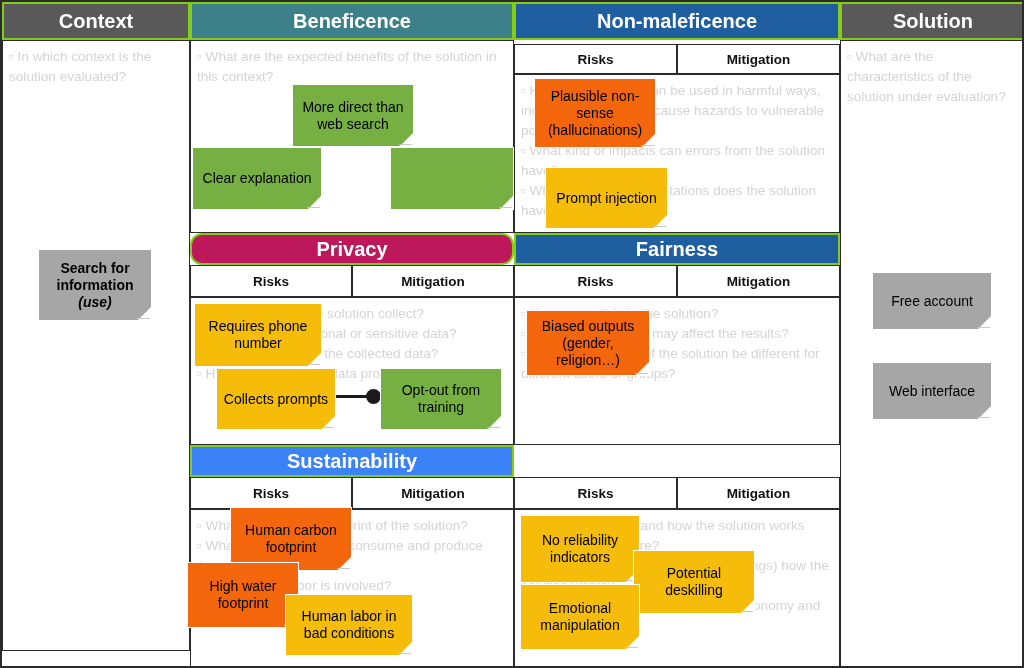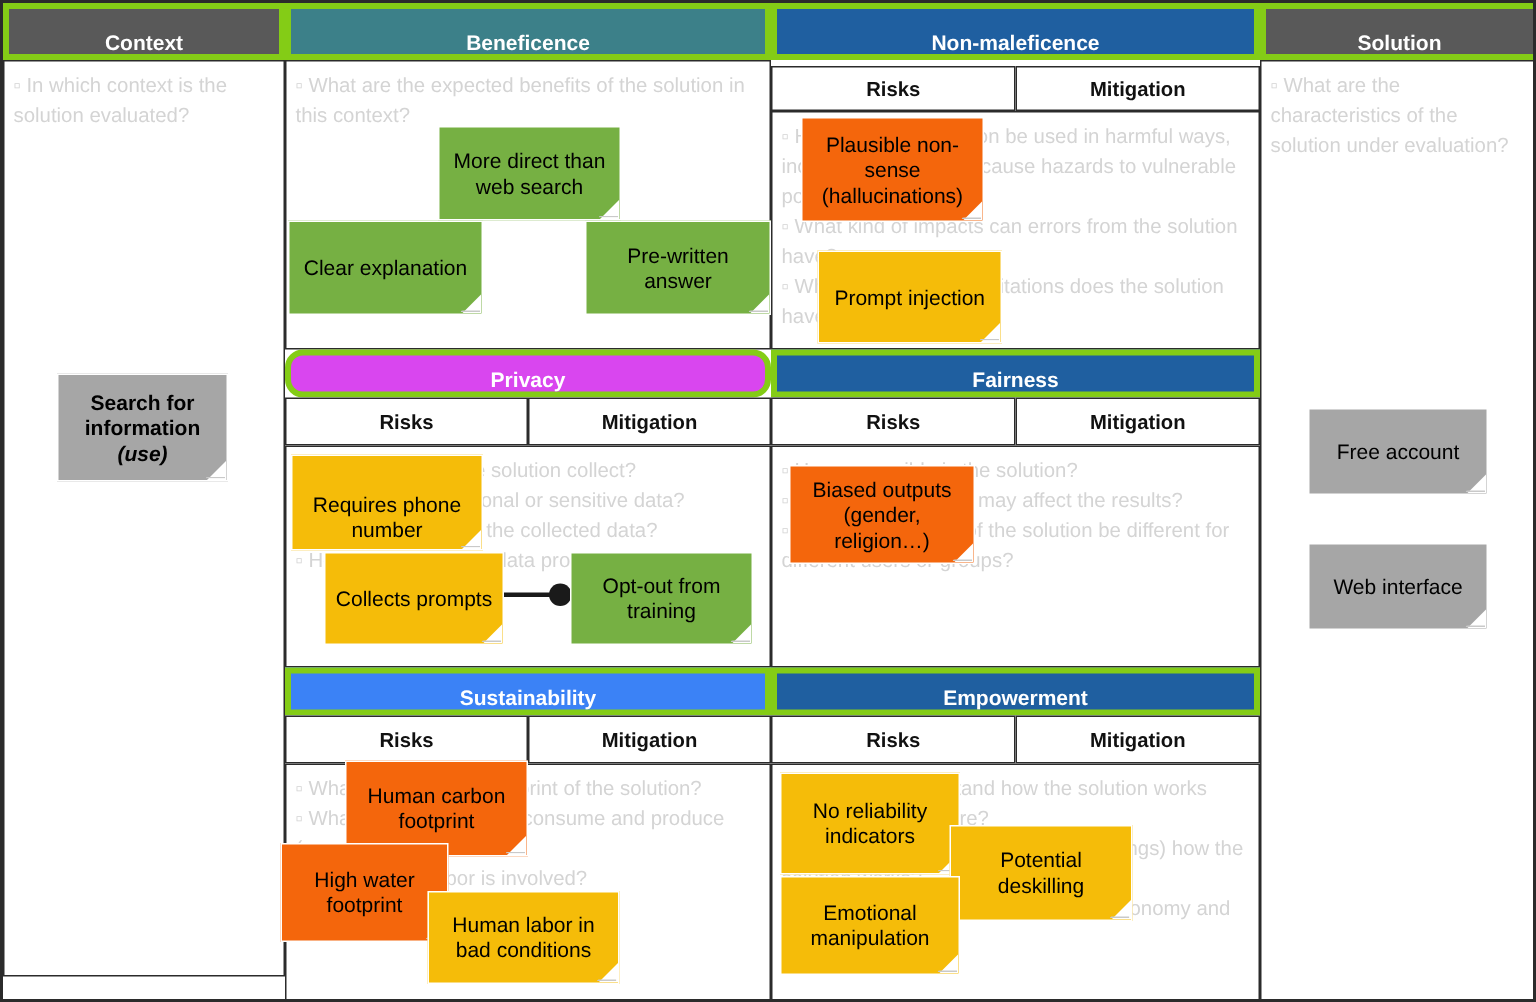"Context" .colhead { align-items: flex-end -> center; border: 4px solid #84cc16 -> 2px solid #84cc16; font-size: 14px -> 20px }
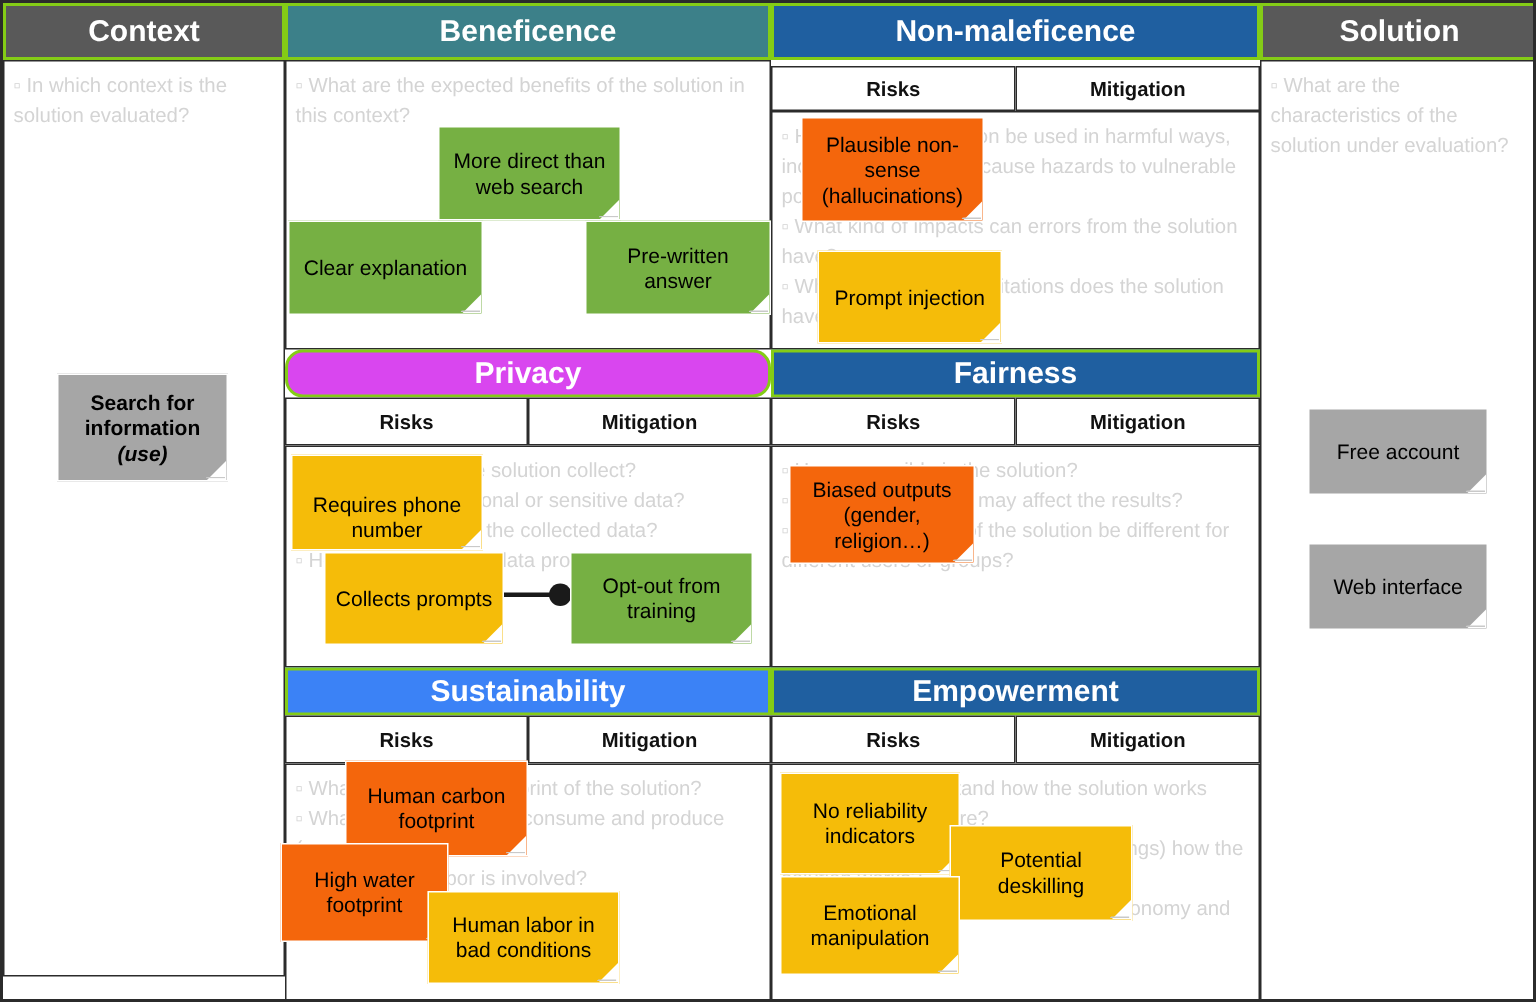"Pre-written answer" span { html: <span>Pre-written answer</span> -> none }
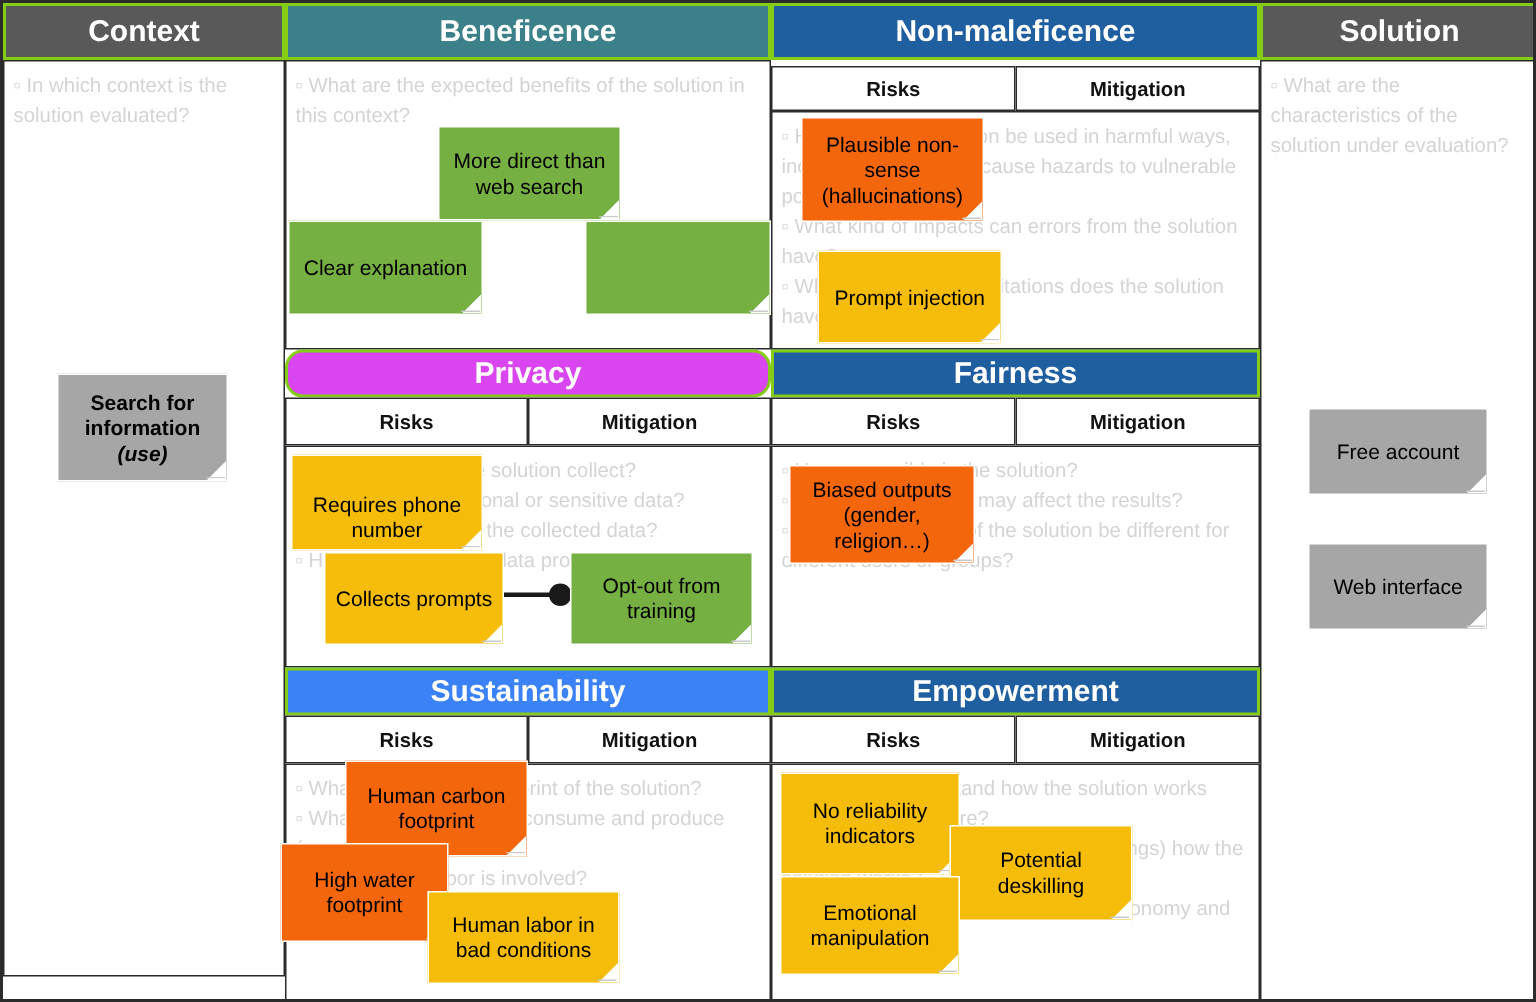"Privacy" div.abs { background: #d946ef -> #be185d }
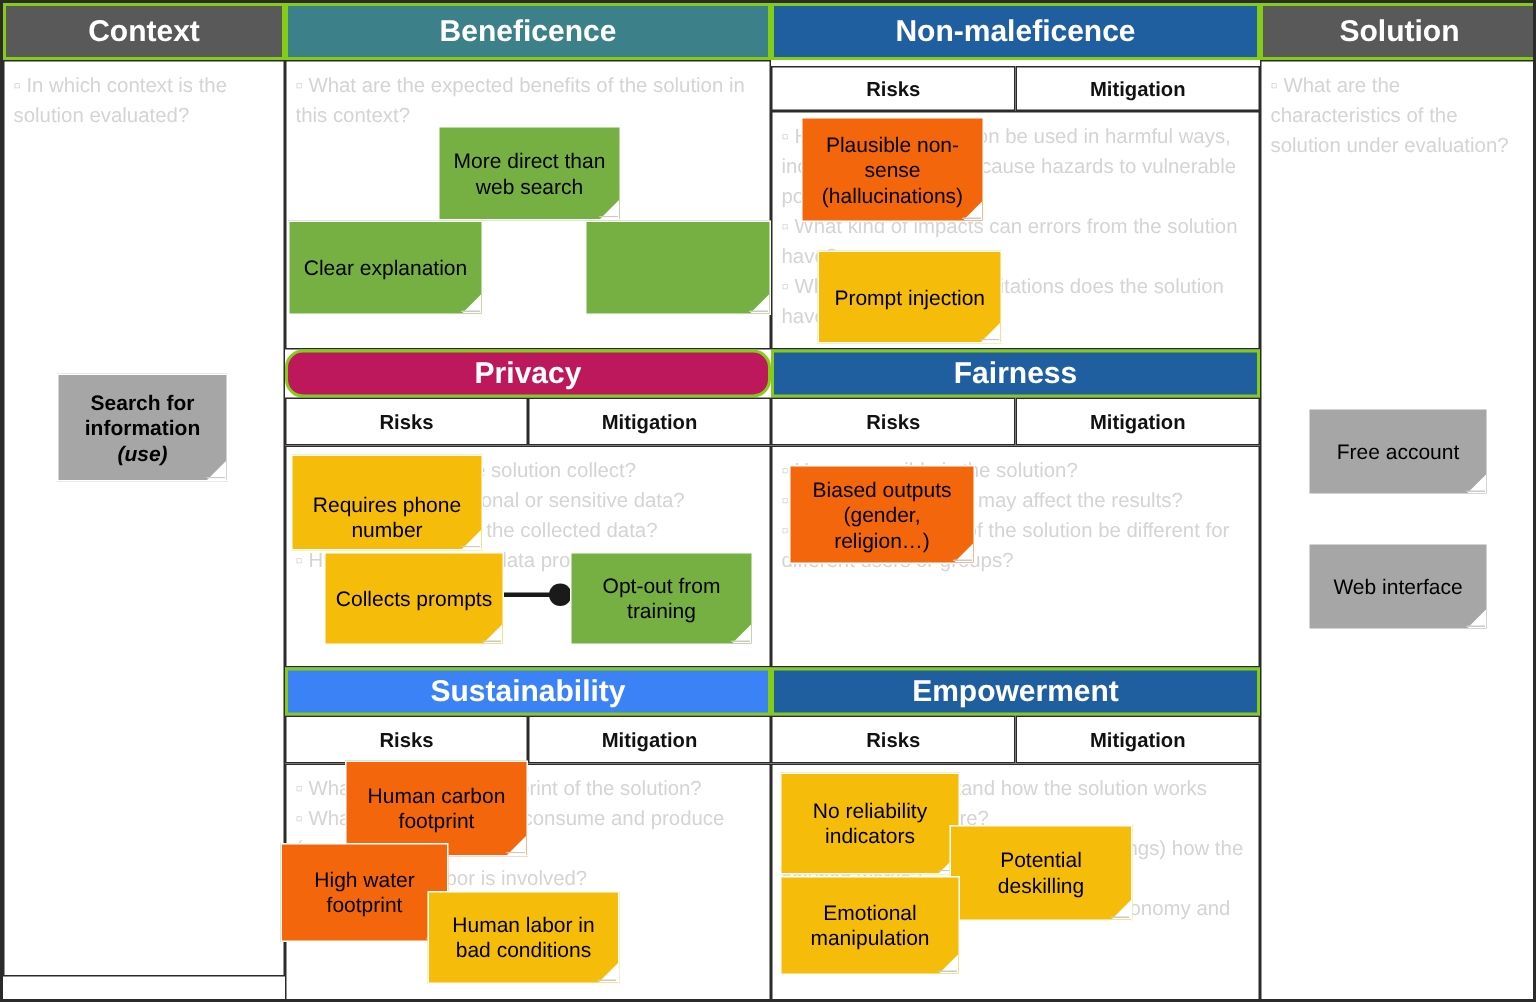"Requires phone number" div.note { align-items: flex-end -> none }
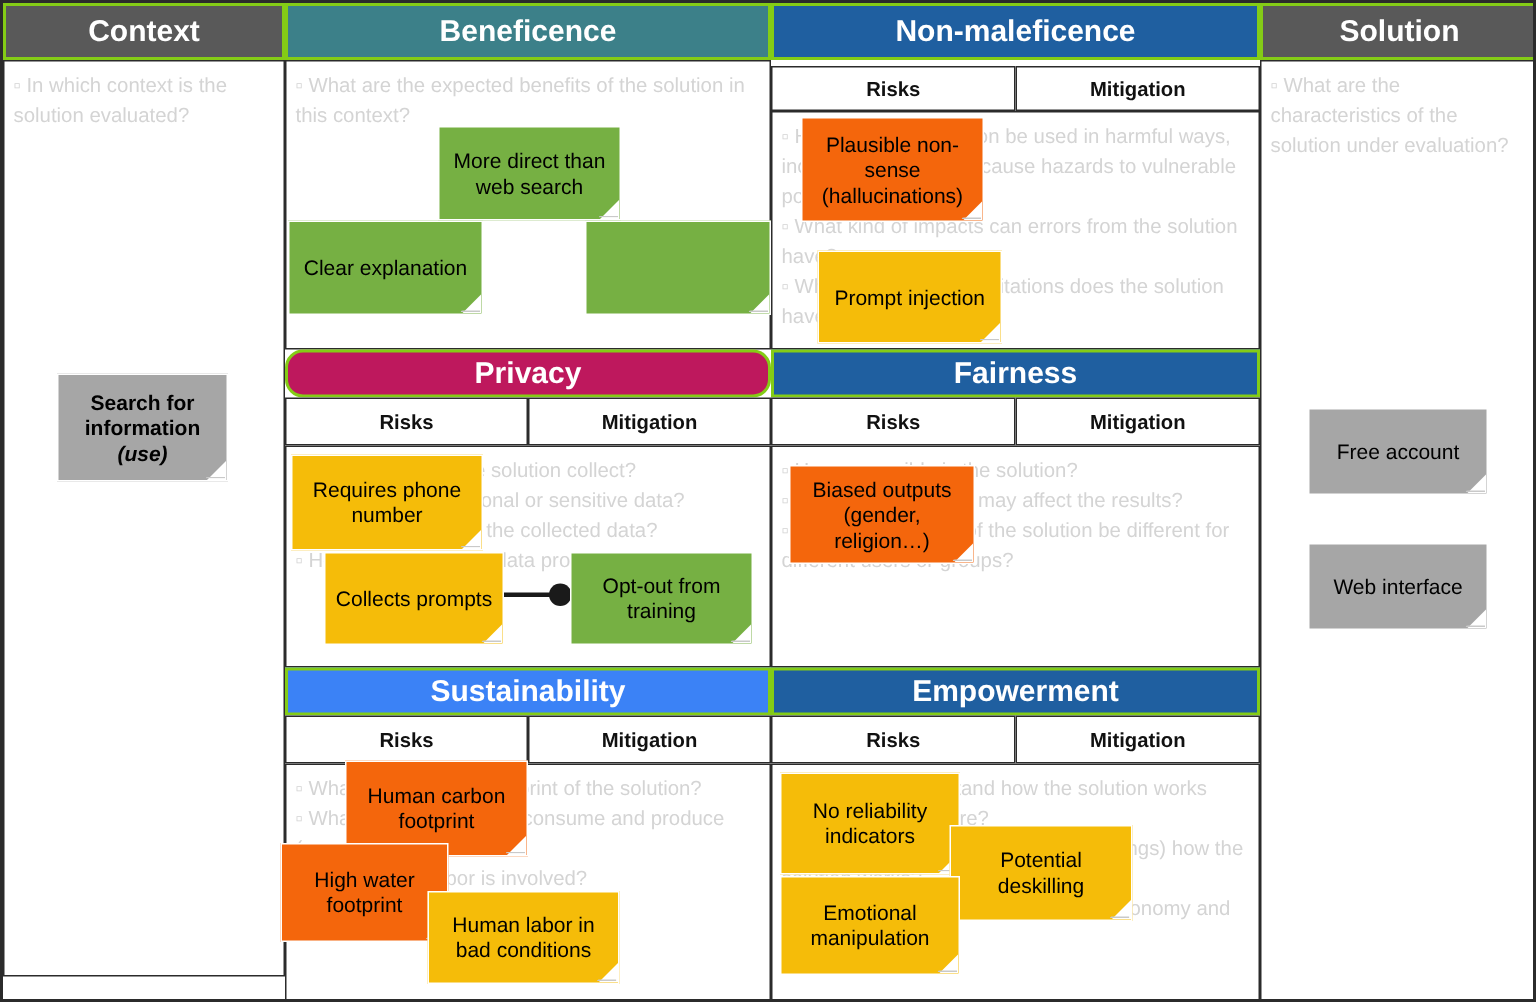"Empowerment" div.abs { html: <div> <span>Empowerment</span> </div> -> none }
